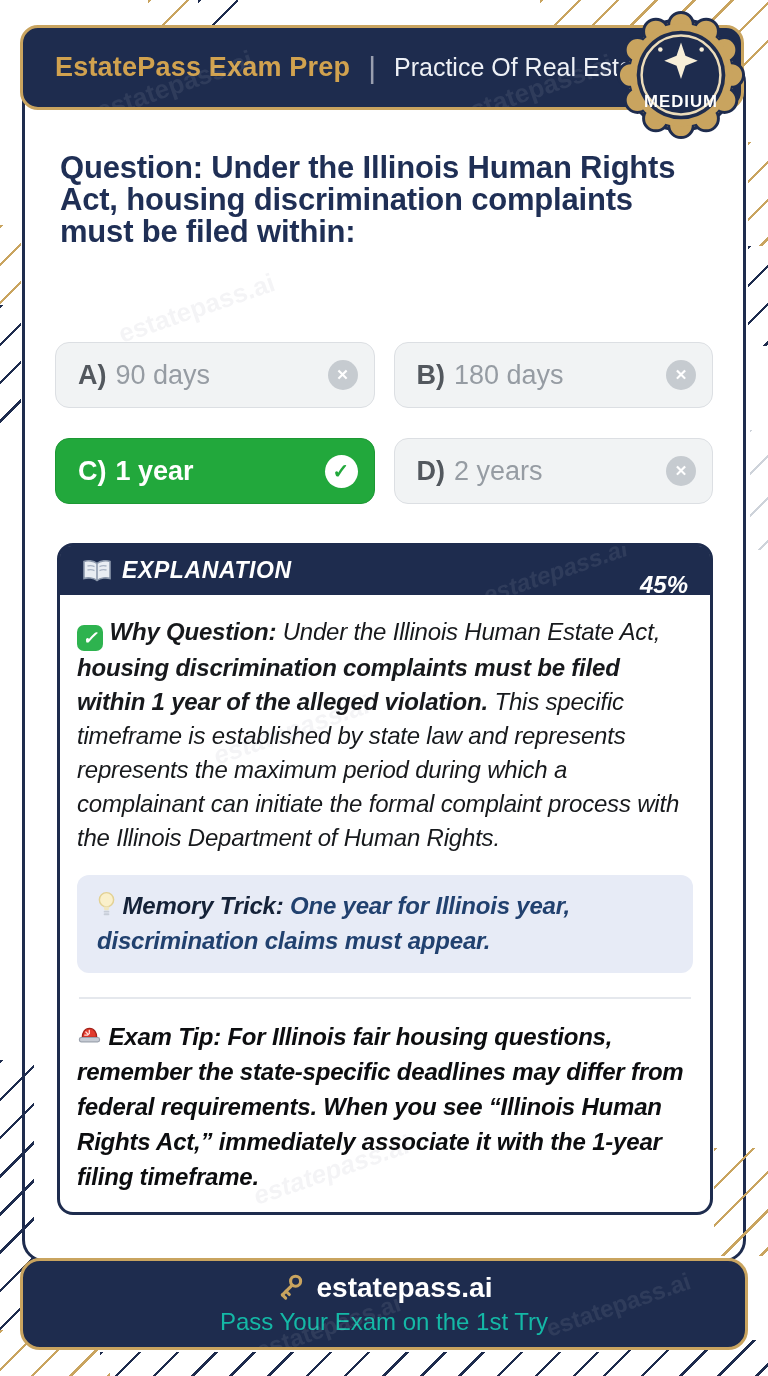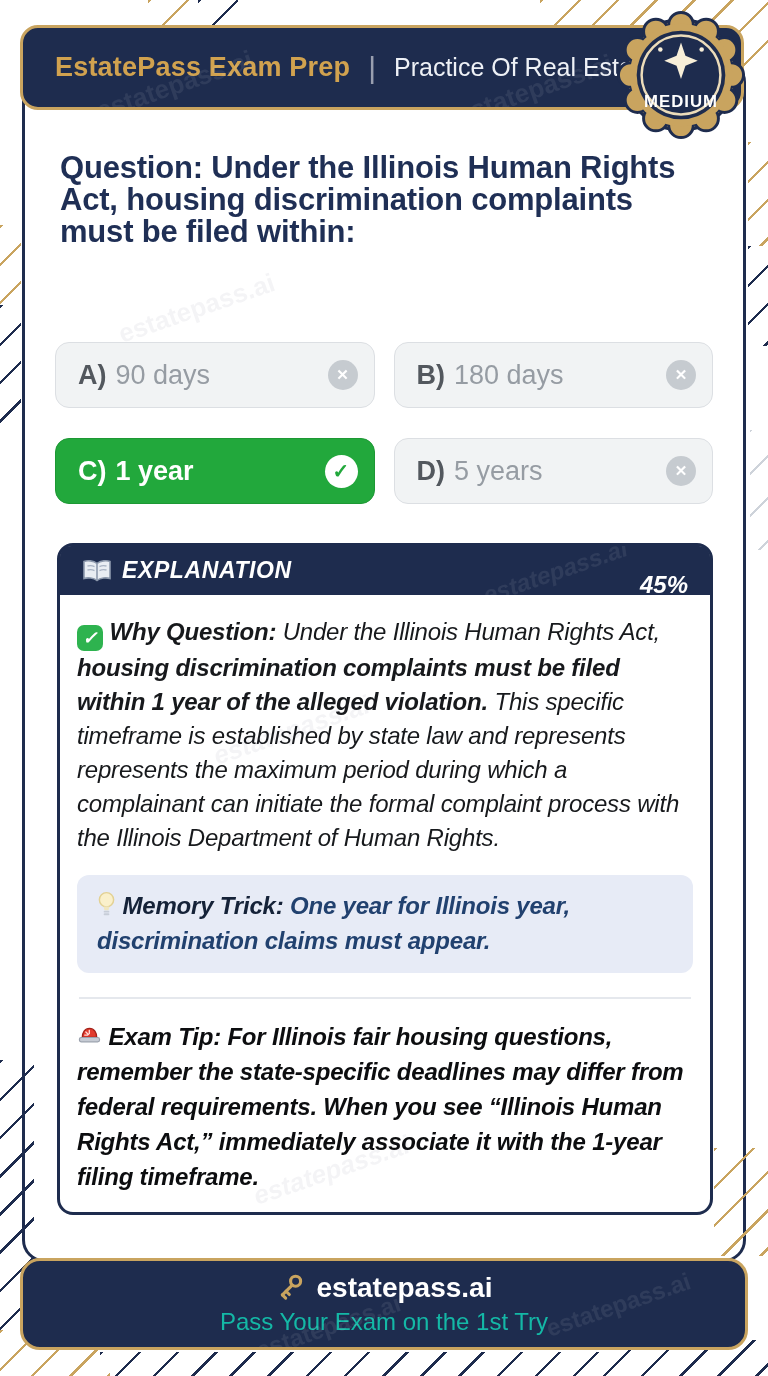"5 years" span.val { text: 5 -> 2 }
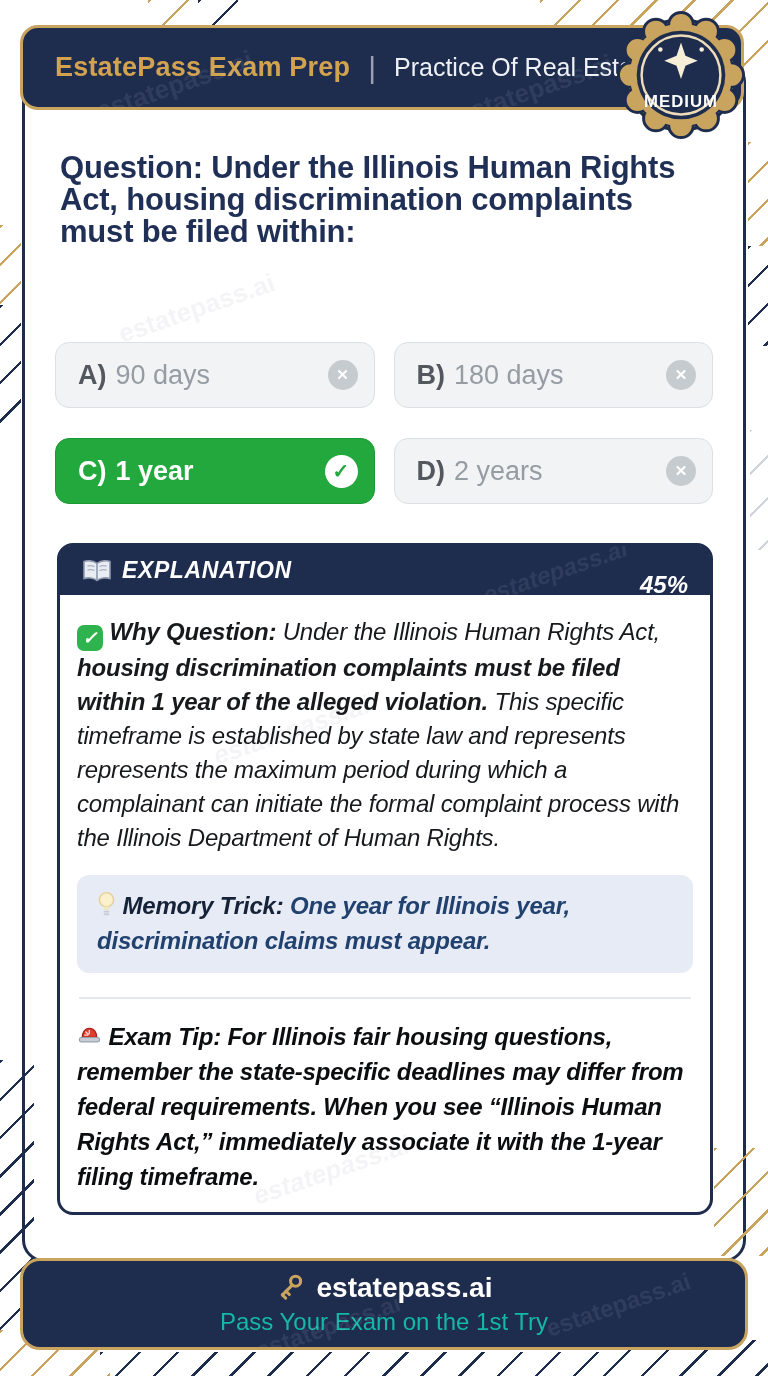"Under the Illinois Human Rights" span { text: Rights -> Estate }
